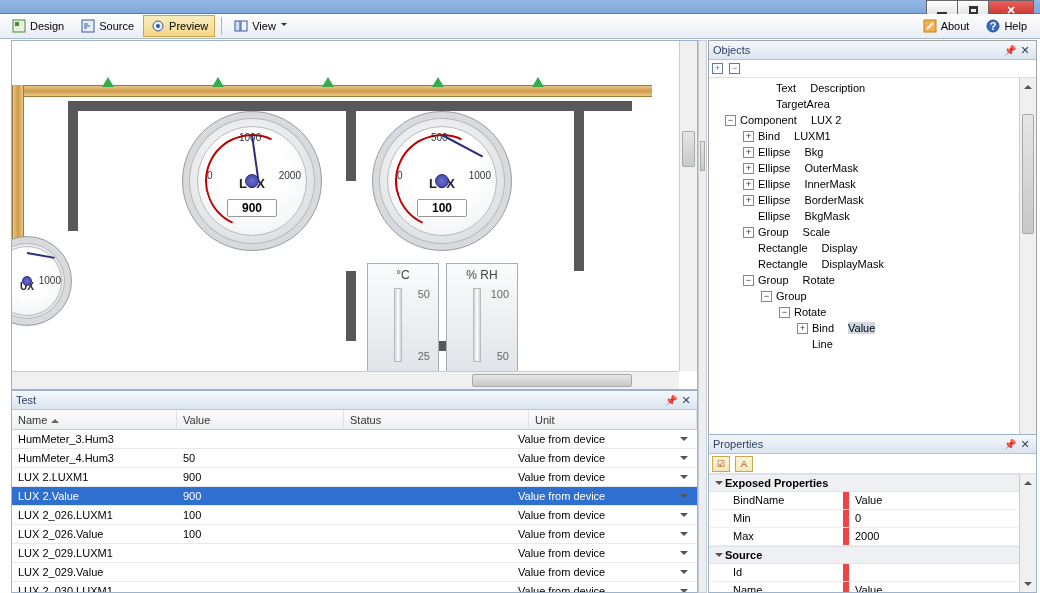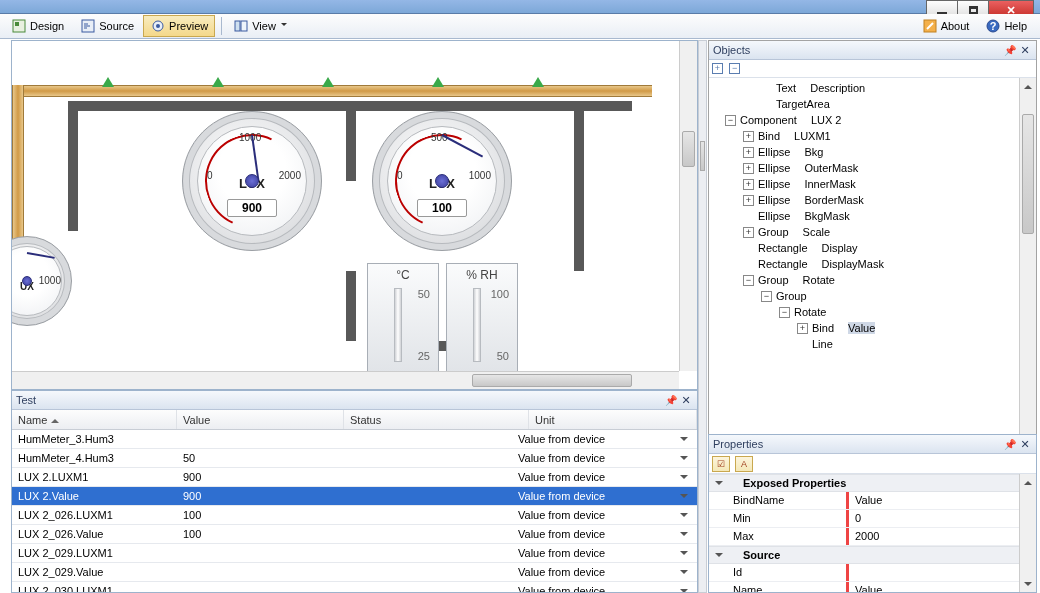"Exposed Properties" .pcat { gap: 20px -> 2px }
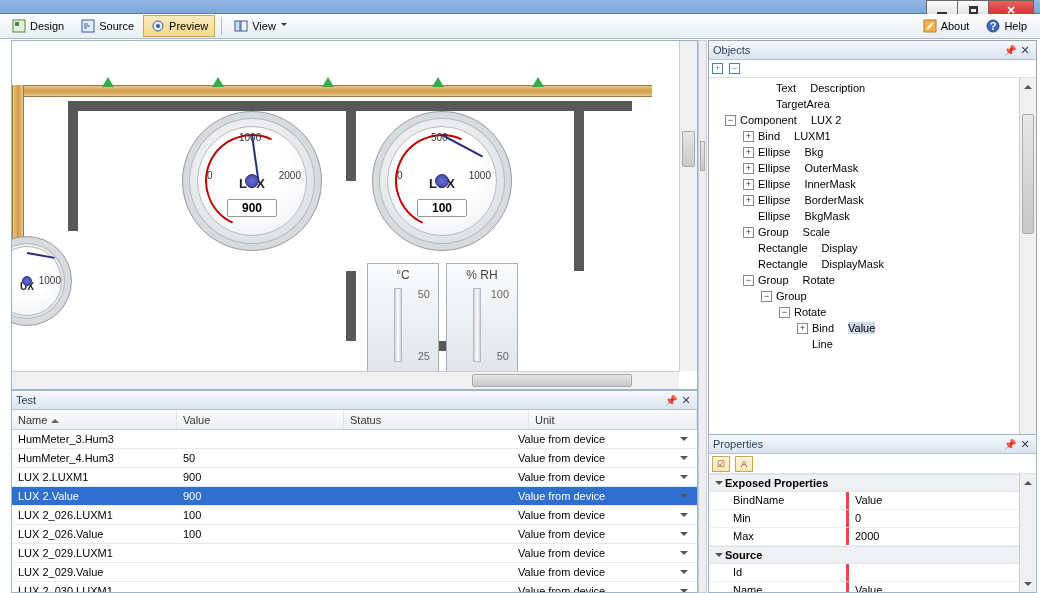"BindName" .prow .pn { border-right: 3px solid #ef4444 -> 6px solid #ef4444 }
